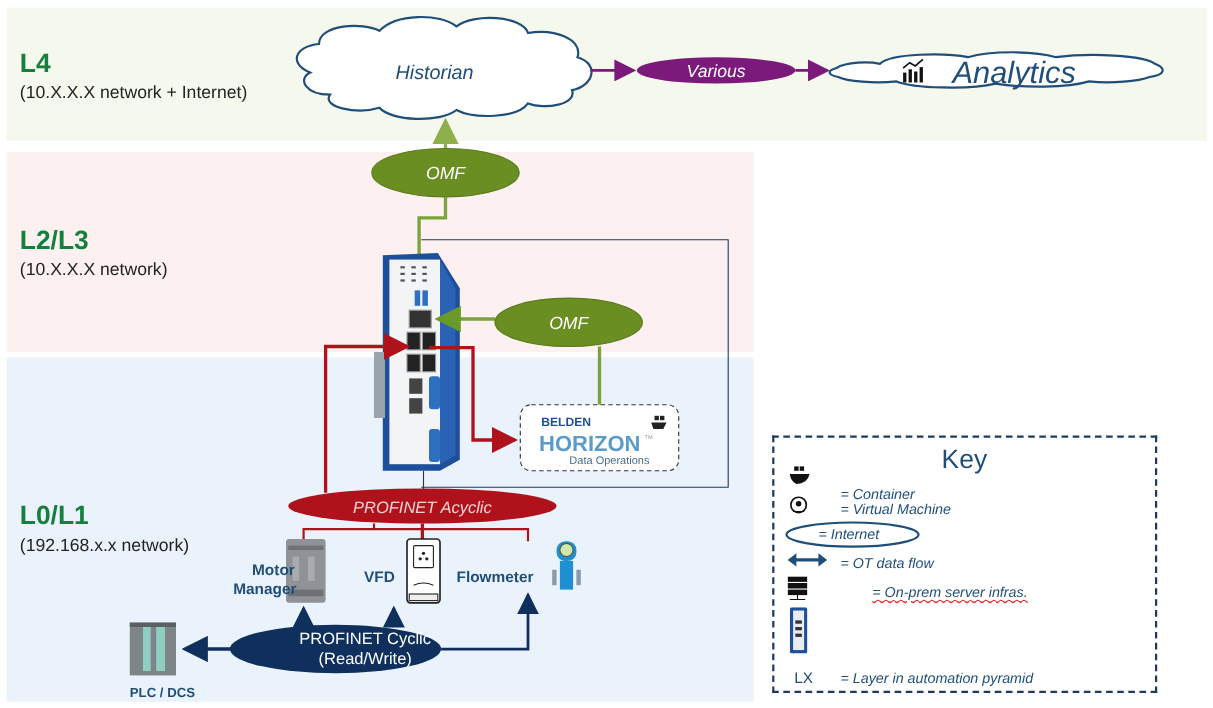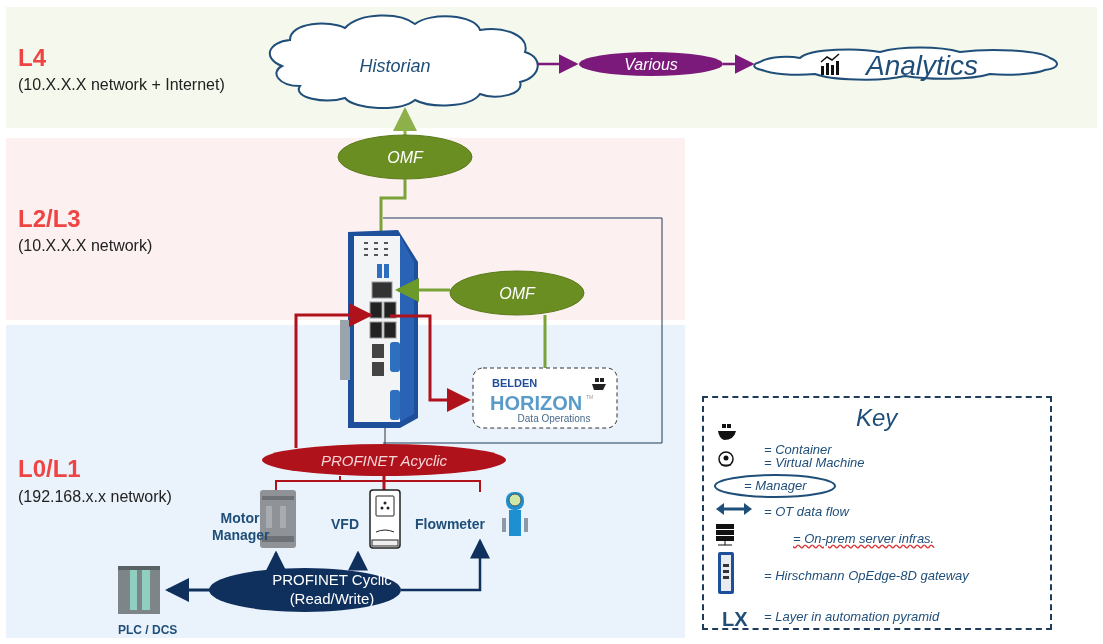"L4" .layer-title { color: #ef4444 -> #15803d }
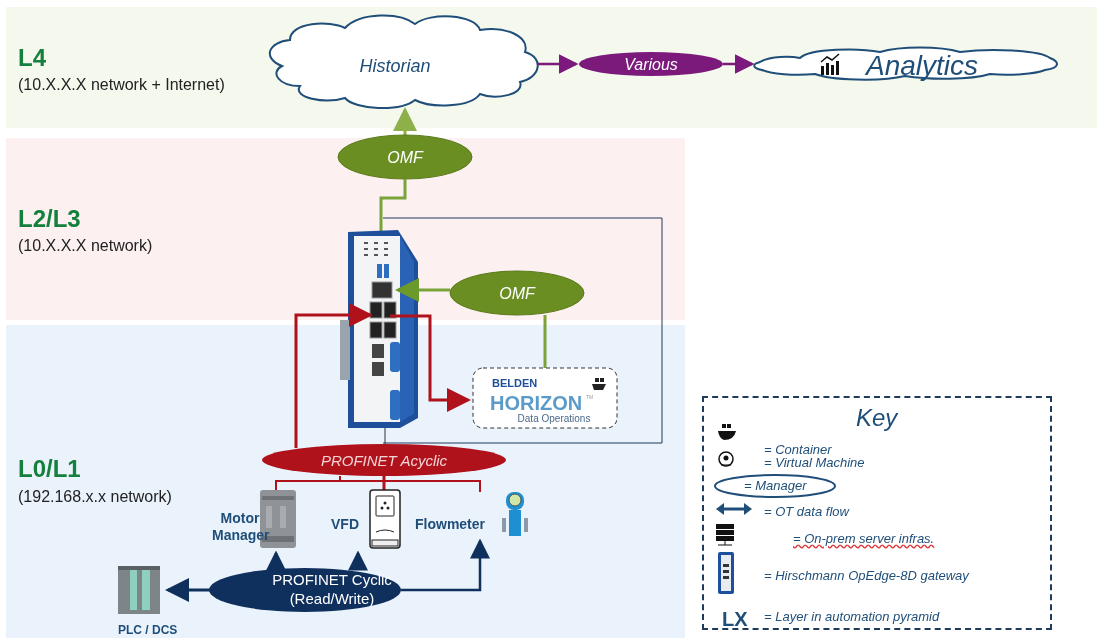"Key" .key-title { font-style: italic -> none }
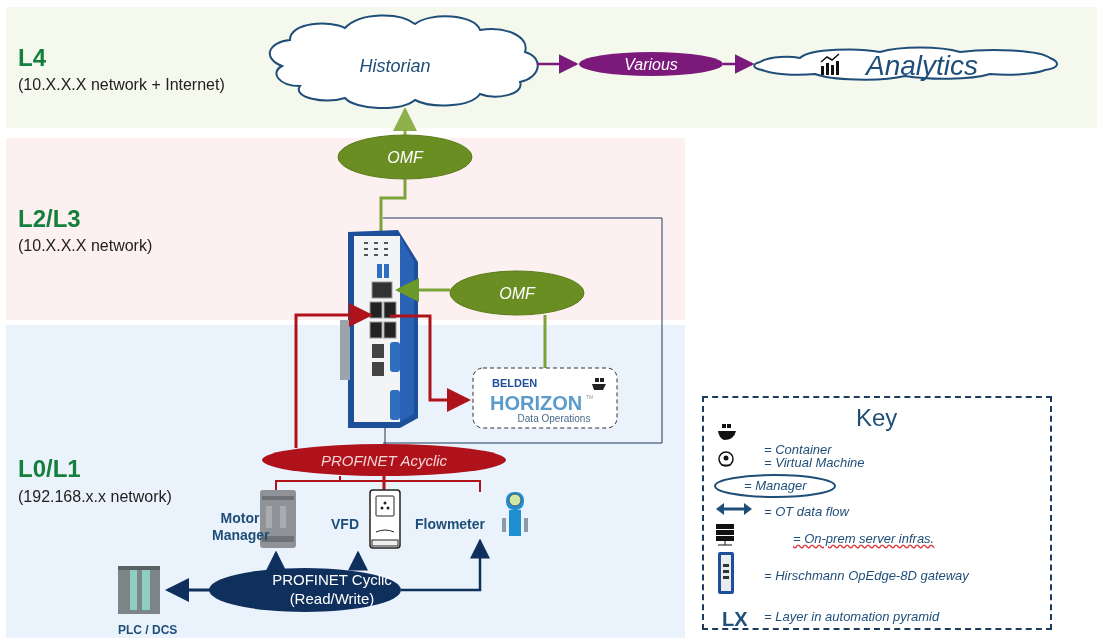"= Manager" div.key-row { text: Manager -> Internet }
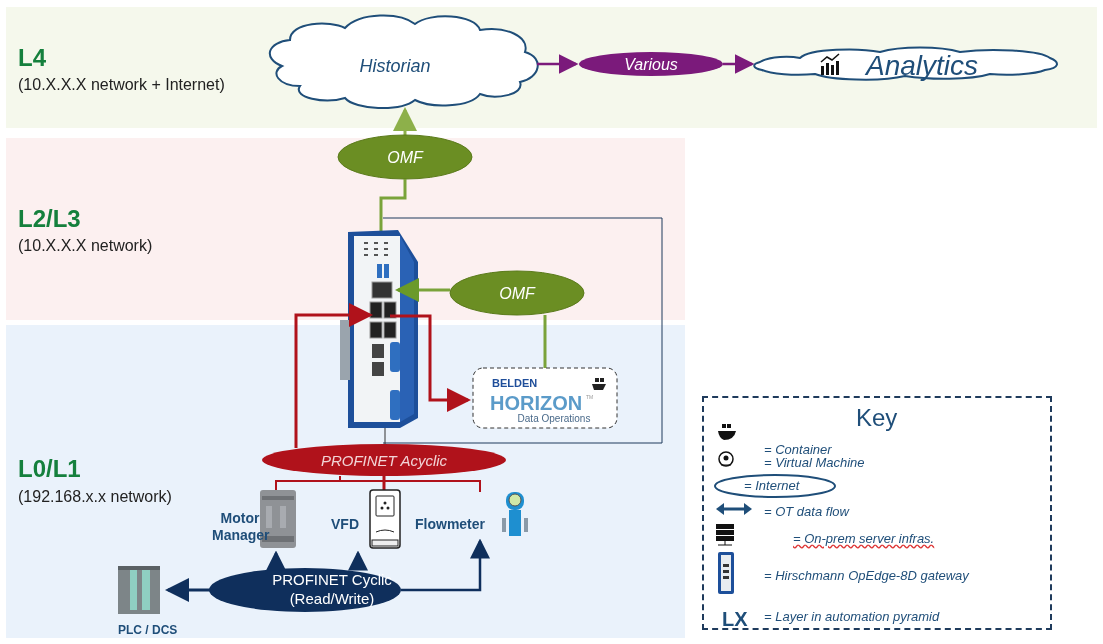"Motor" div.dev-label { text-align: none -> right }
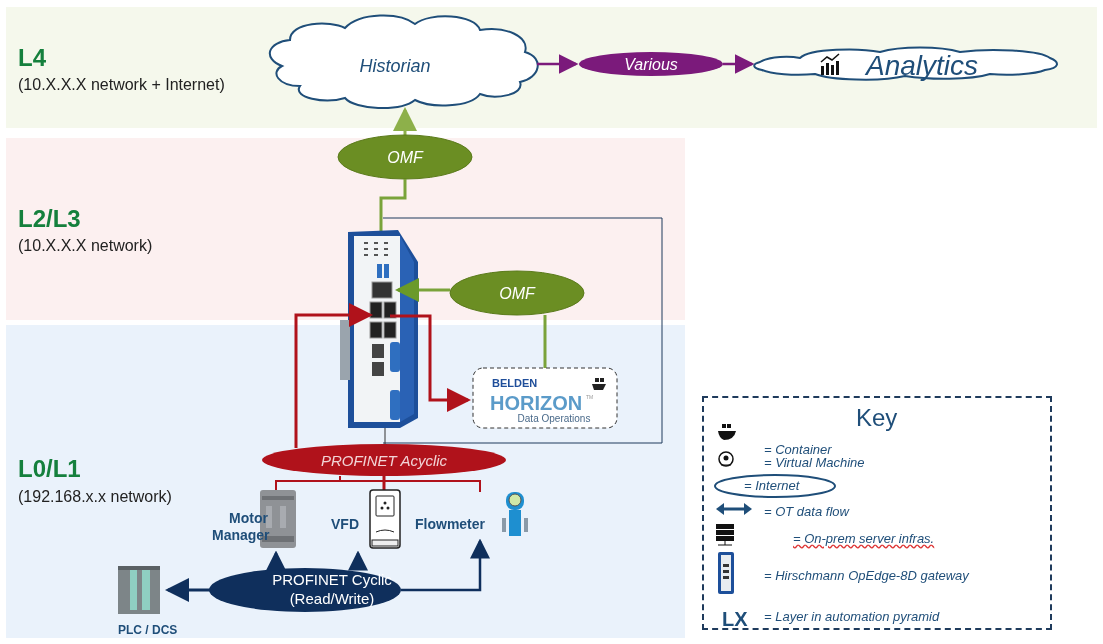"= Hirschmann OpEdge-8D gateway" div.key-row { html: <div>= Hirschmann OpEdge-8D gateway</div> -> none }
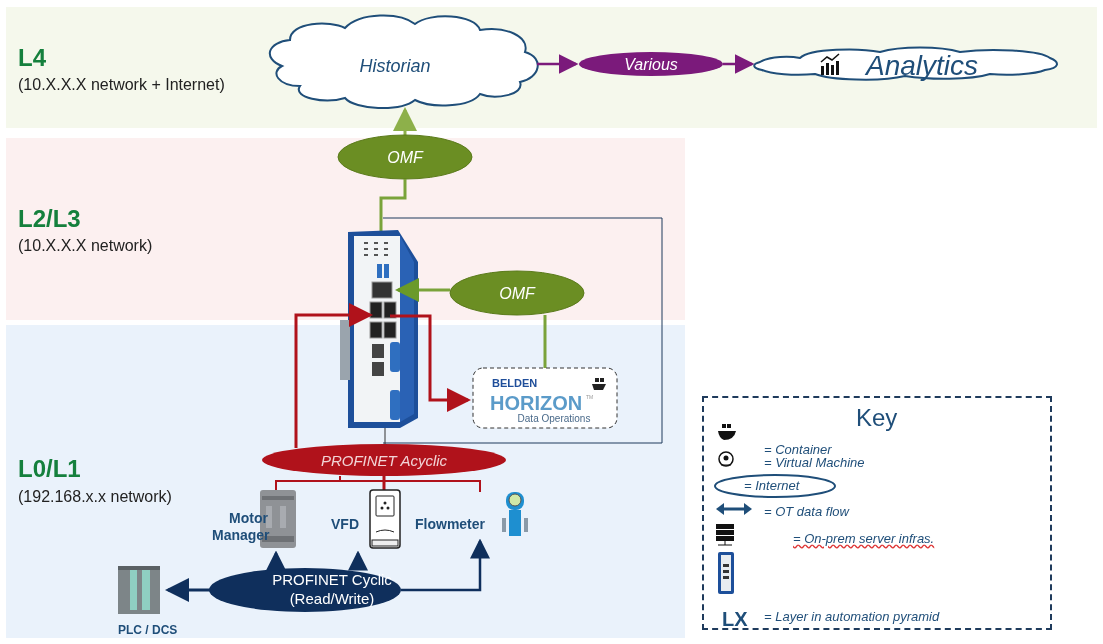"LX" div.key-row { font-size: 20px -> 14px; font-weight: bold -> normal }
